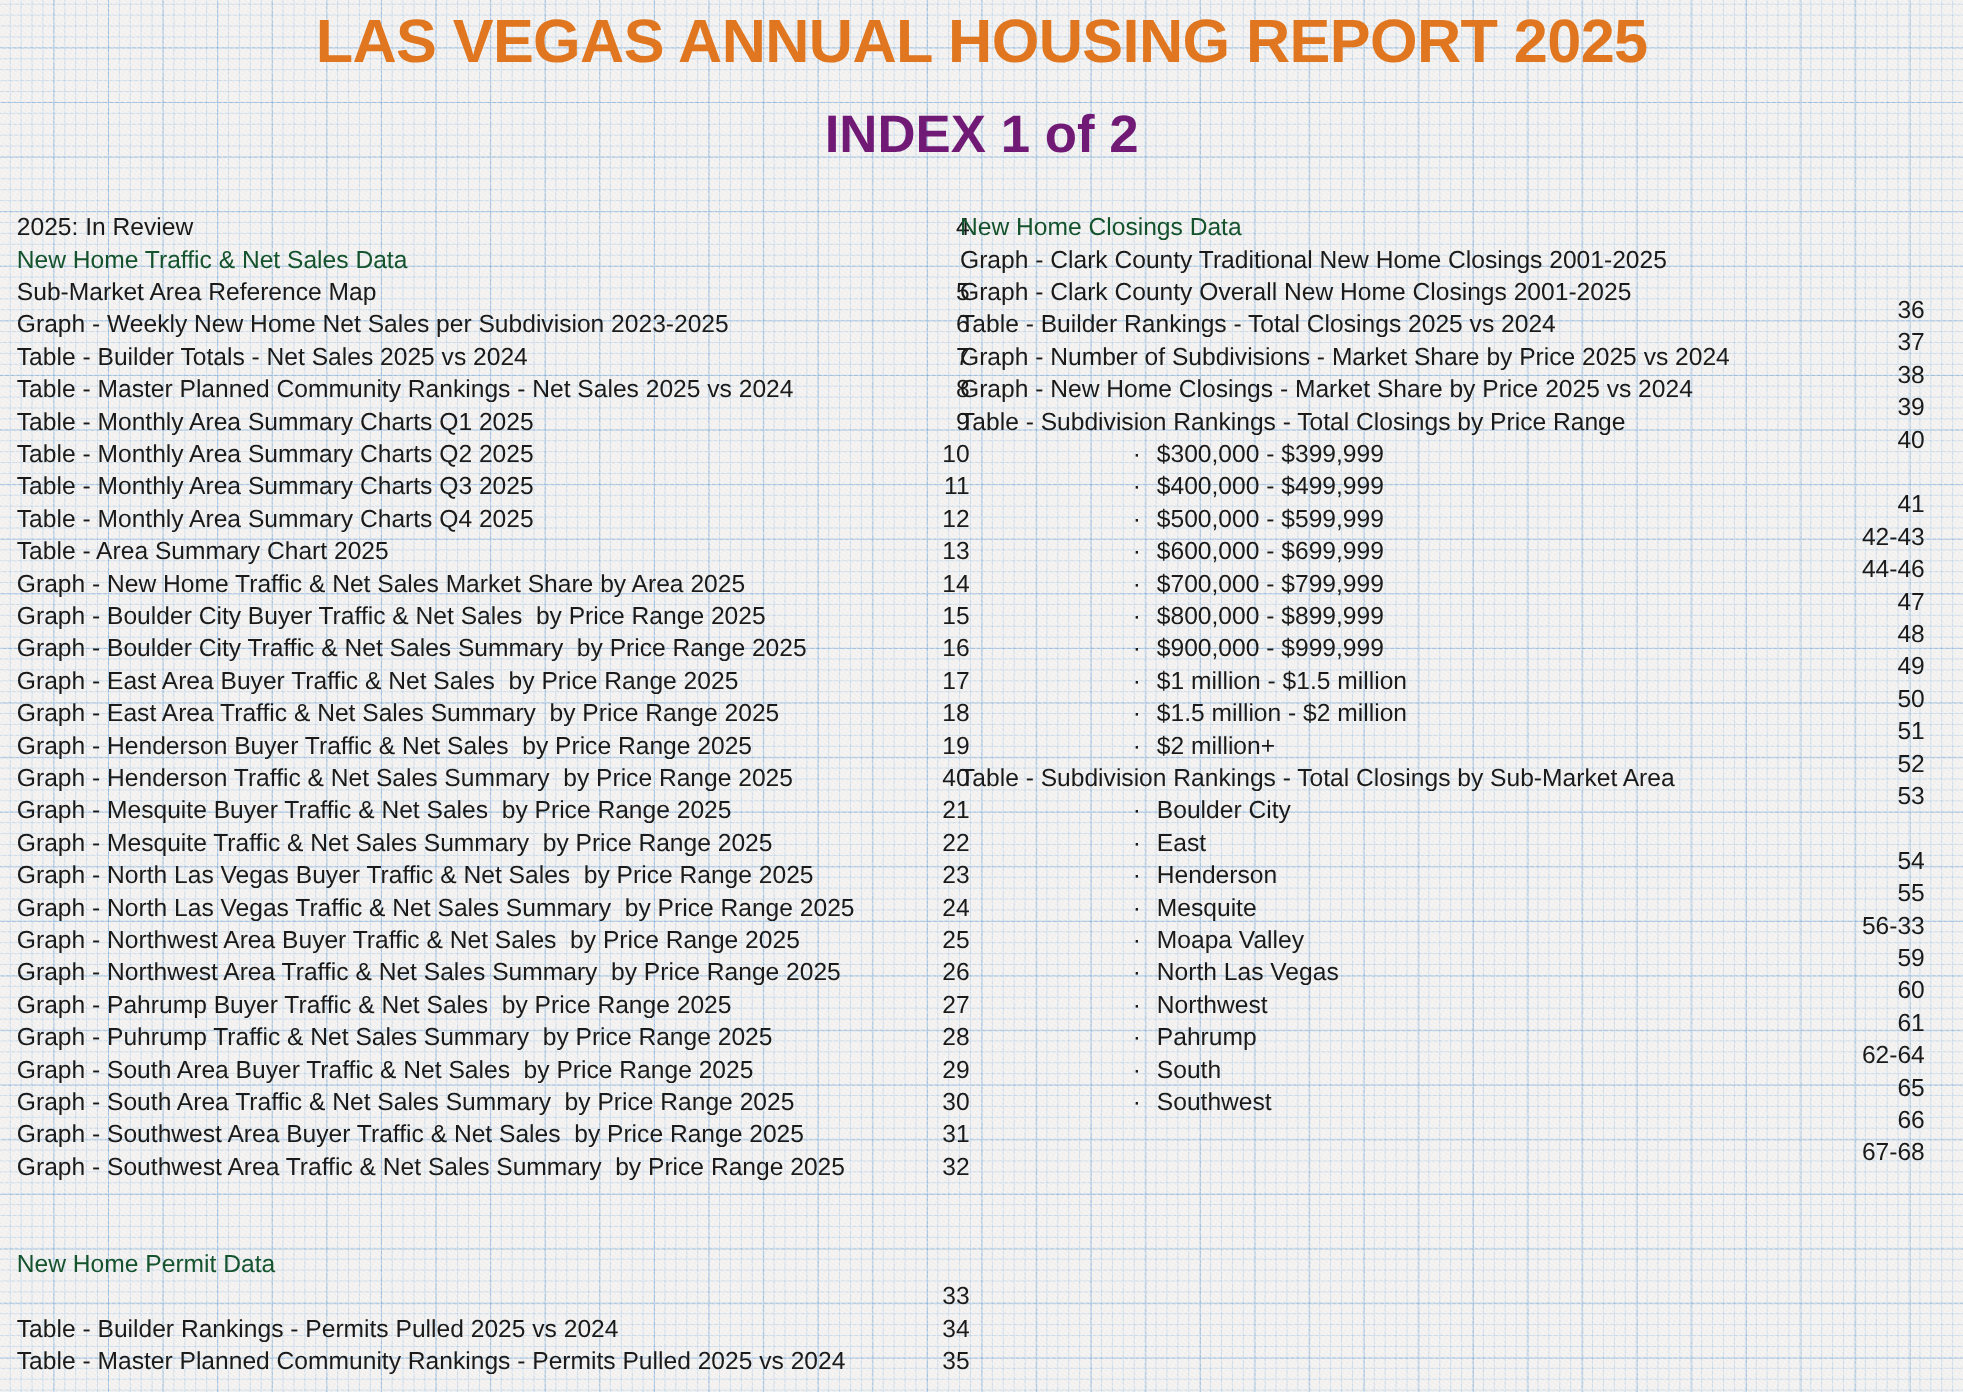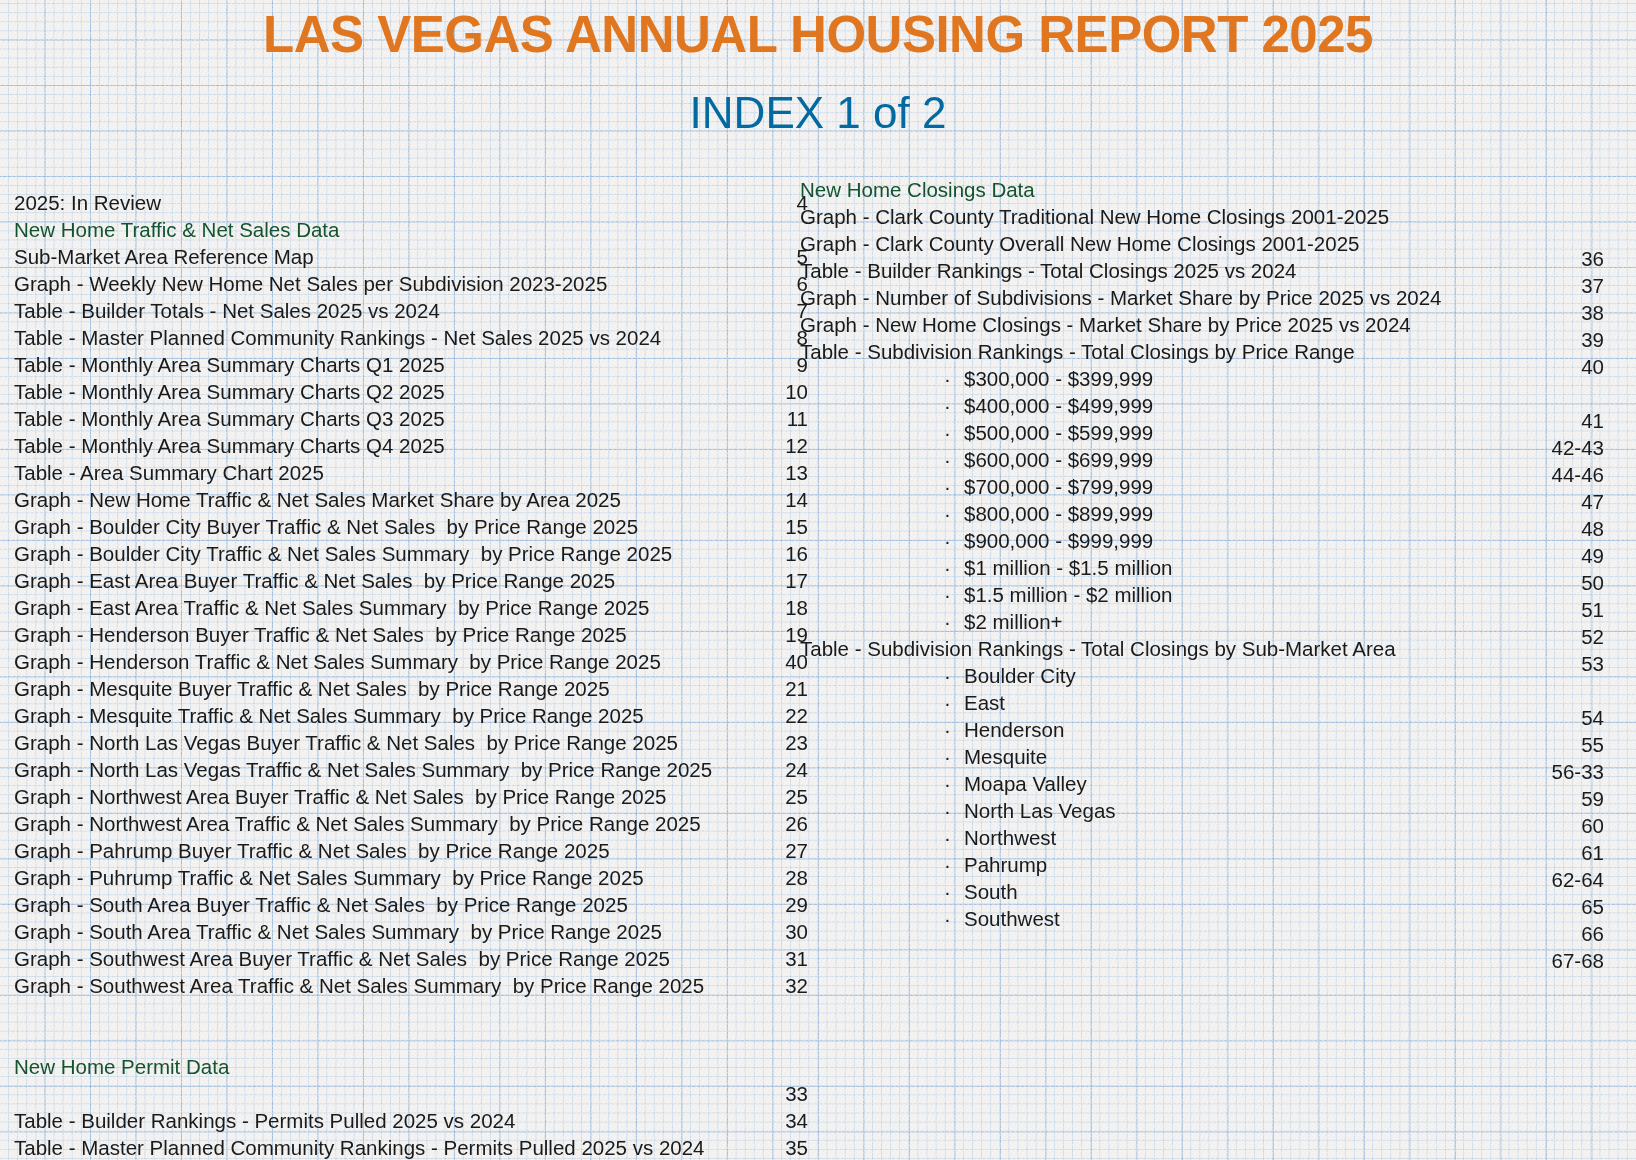"INDEX 1 of 2" .subtitle { color: #0369a1 -> #701a75; font-weight: normal -> bold }
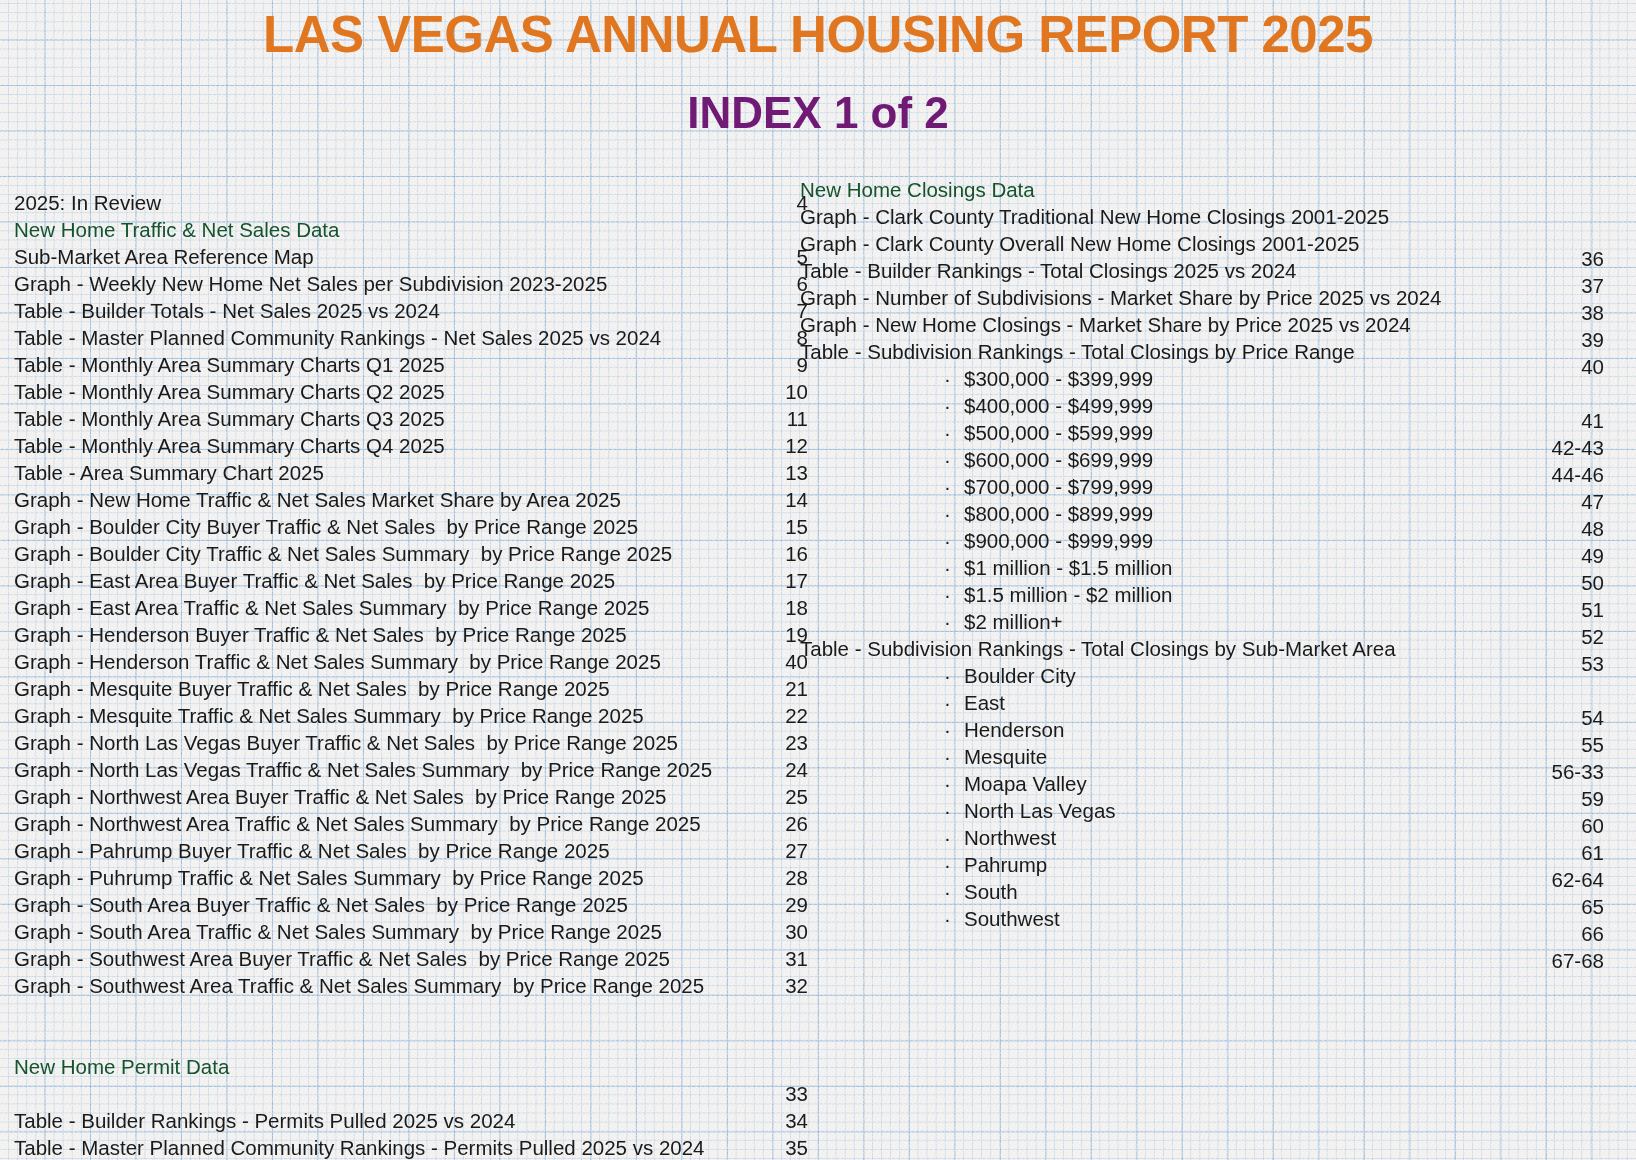"2025: In Review" .col-left { margin-top: 13px -> none }
